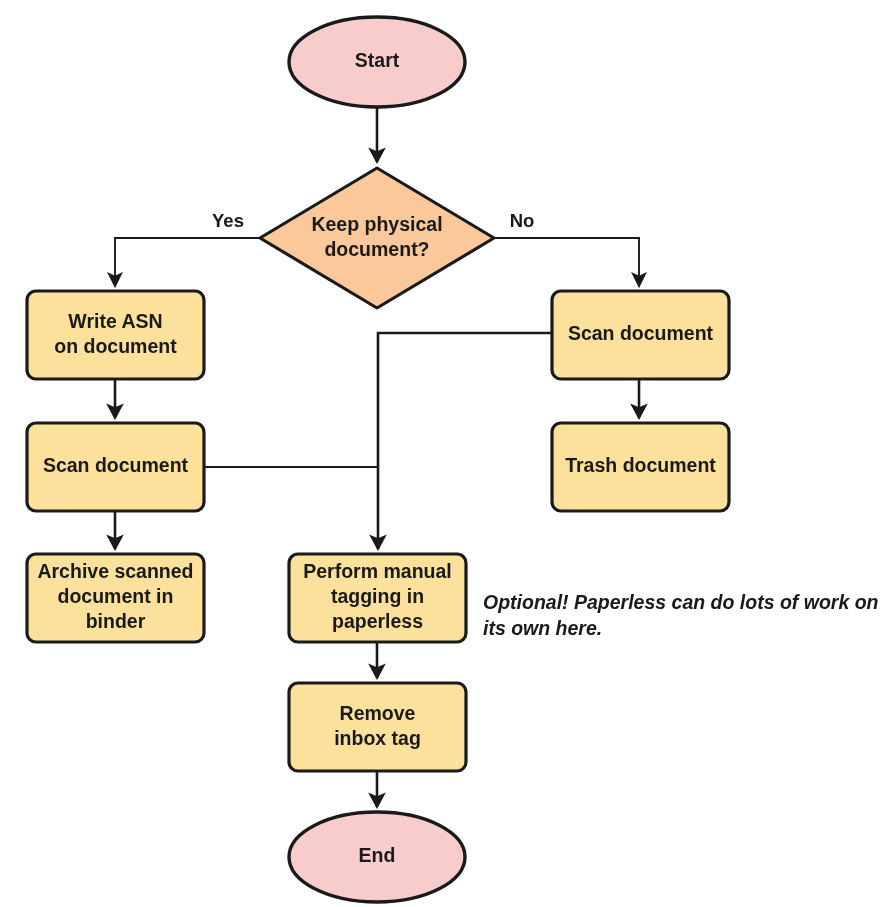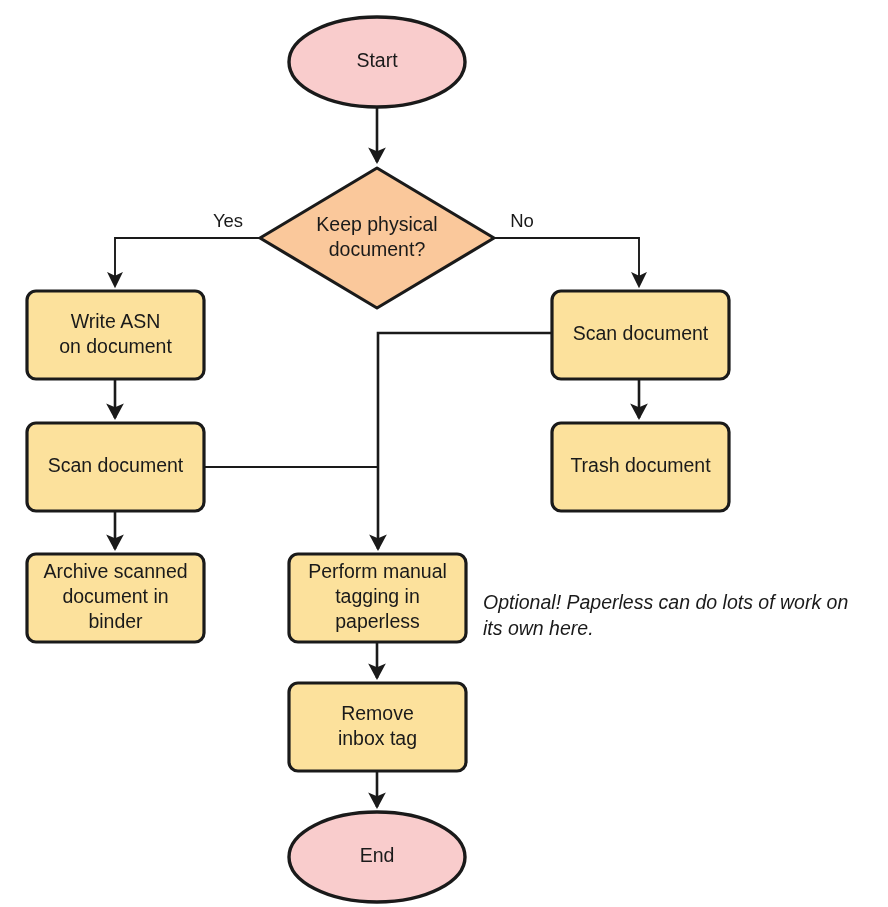"Start" #flowchart-root { font-weight: none -> bold }
